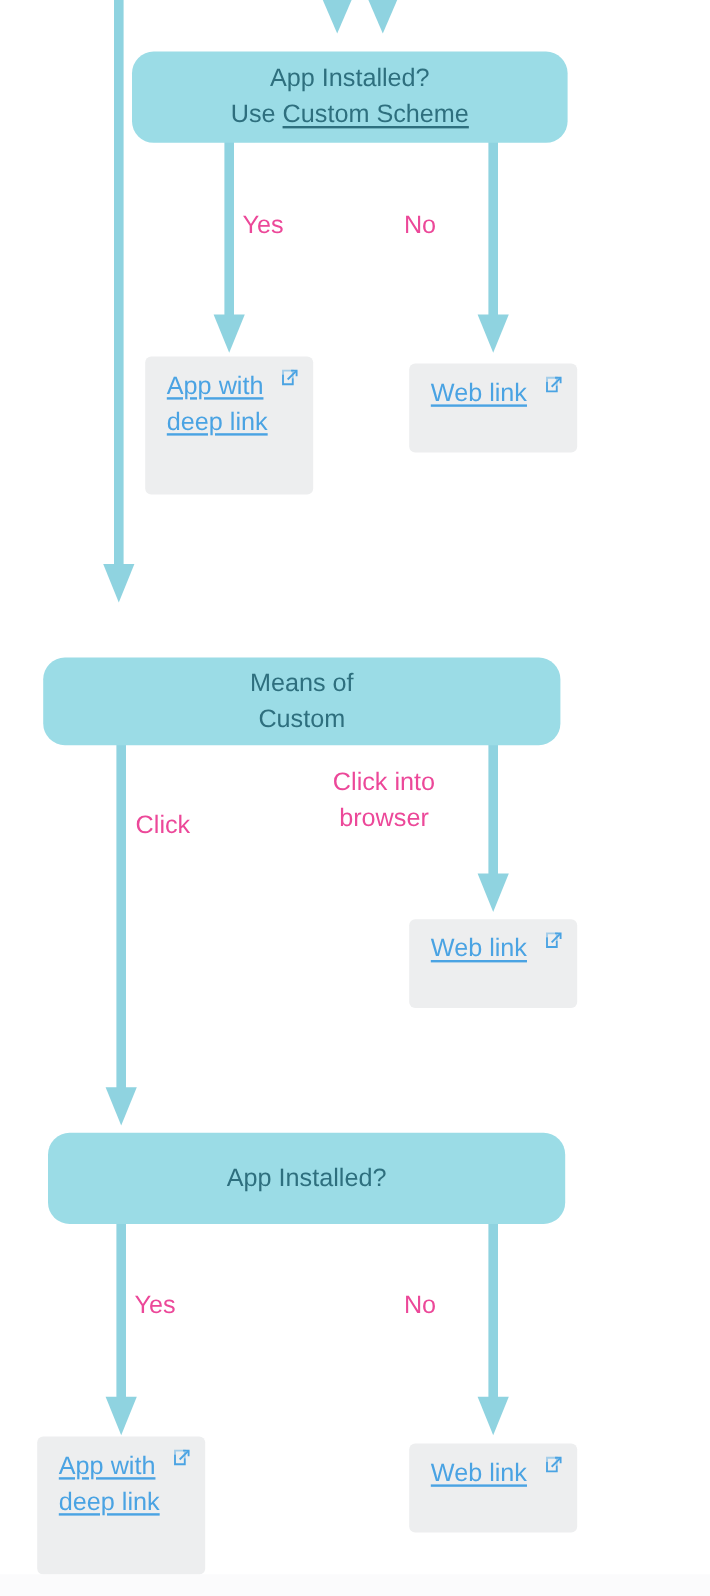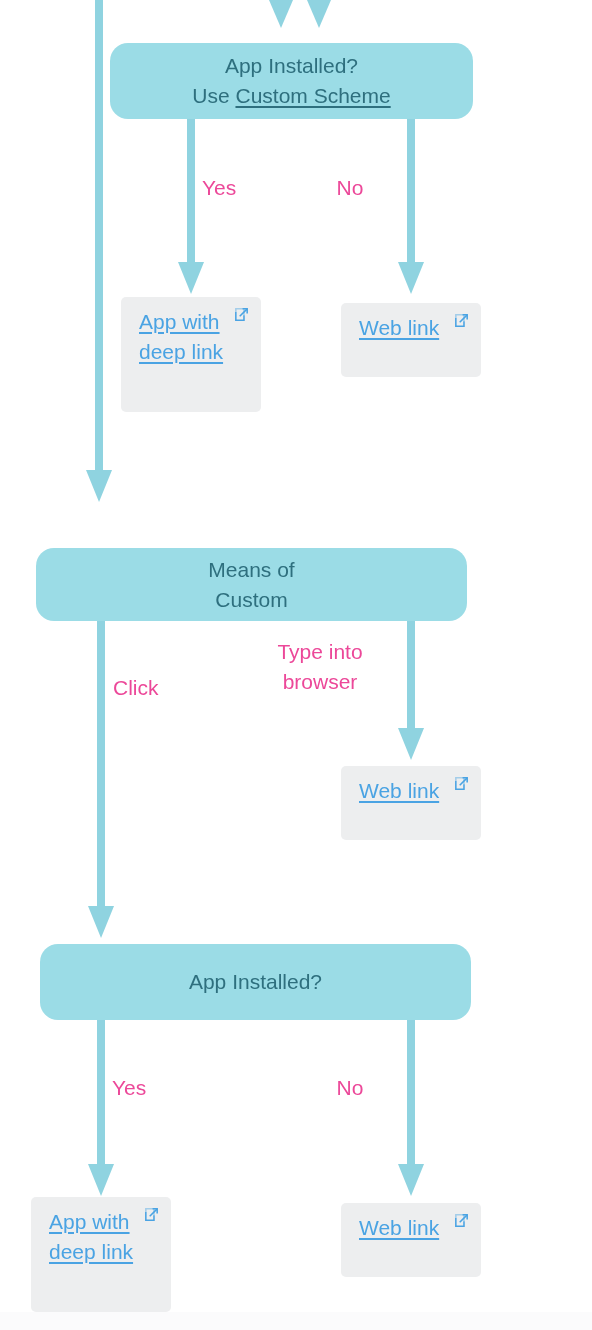"Type into" div.edge-label { text: Type -> Click }
